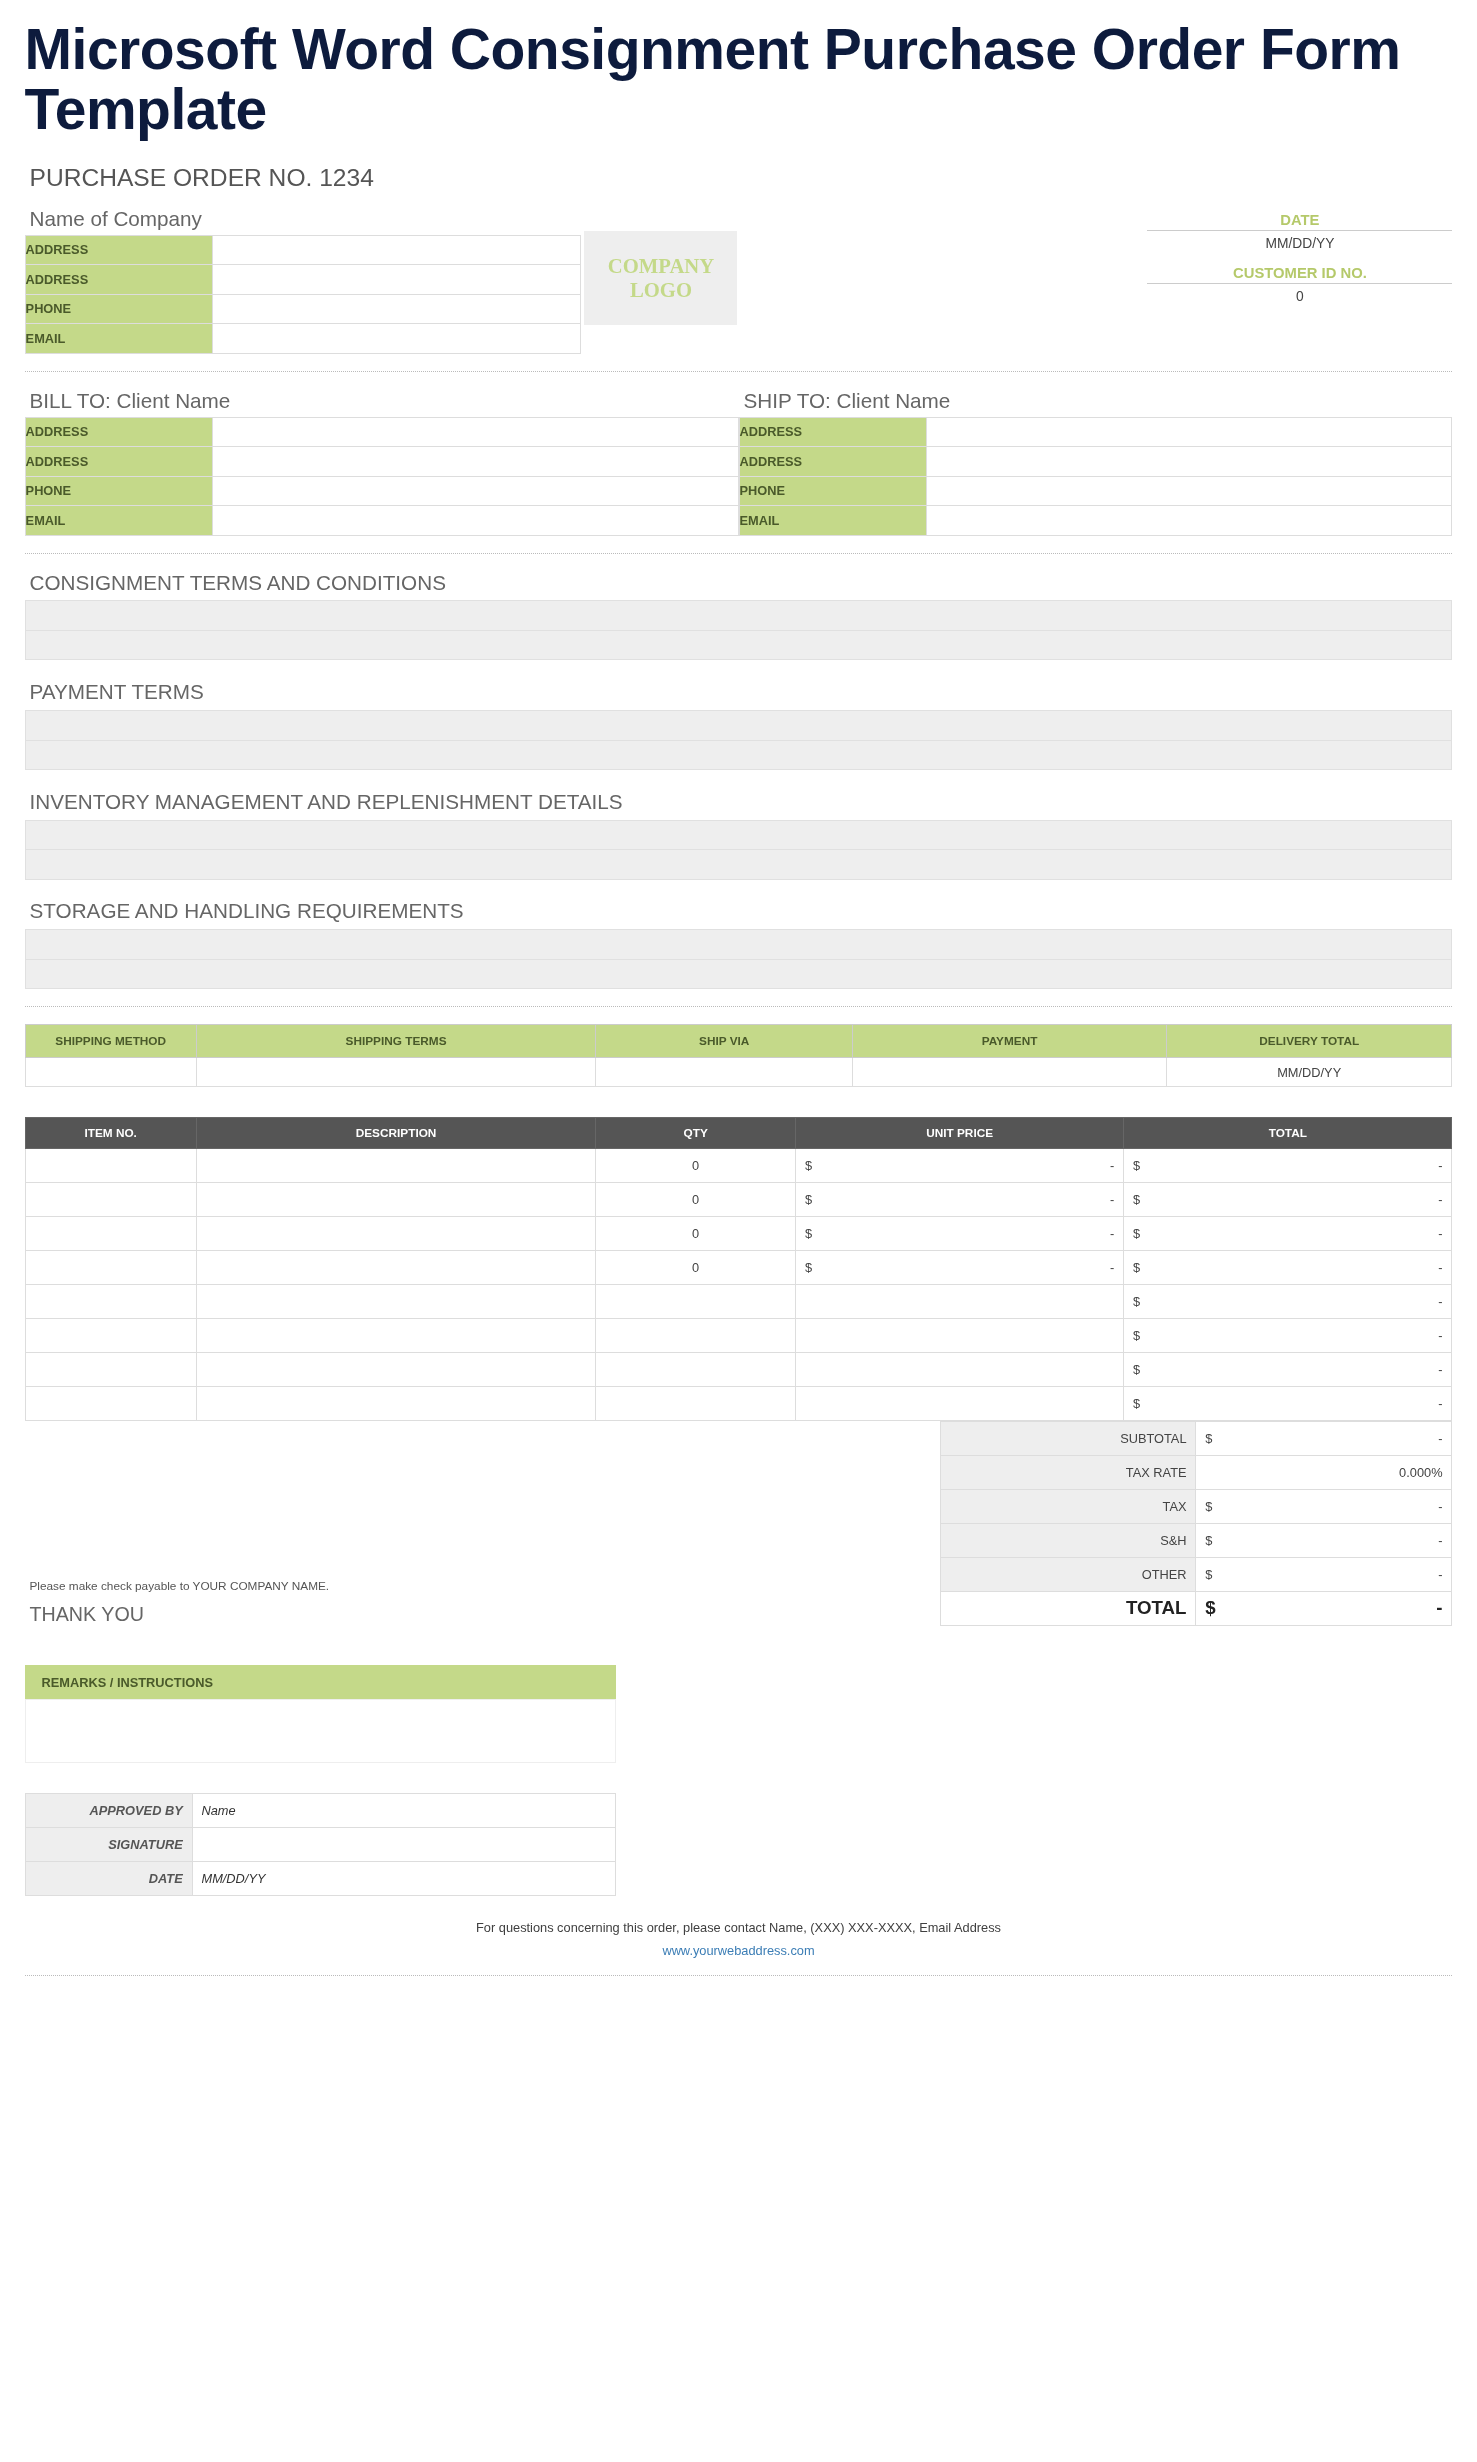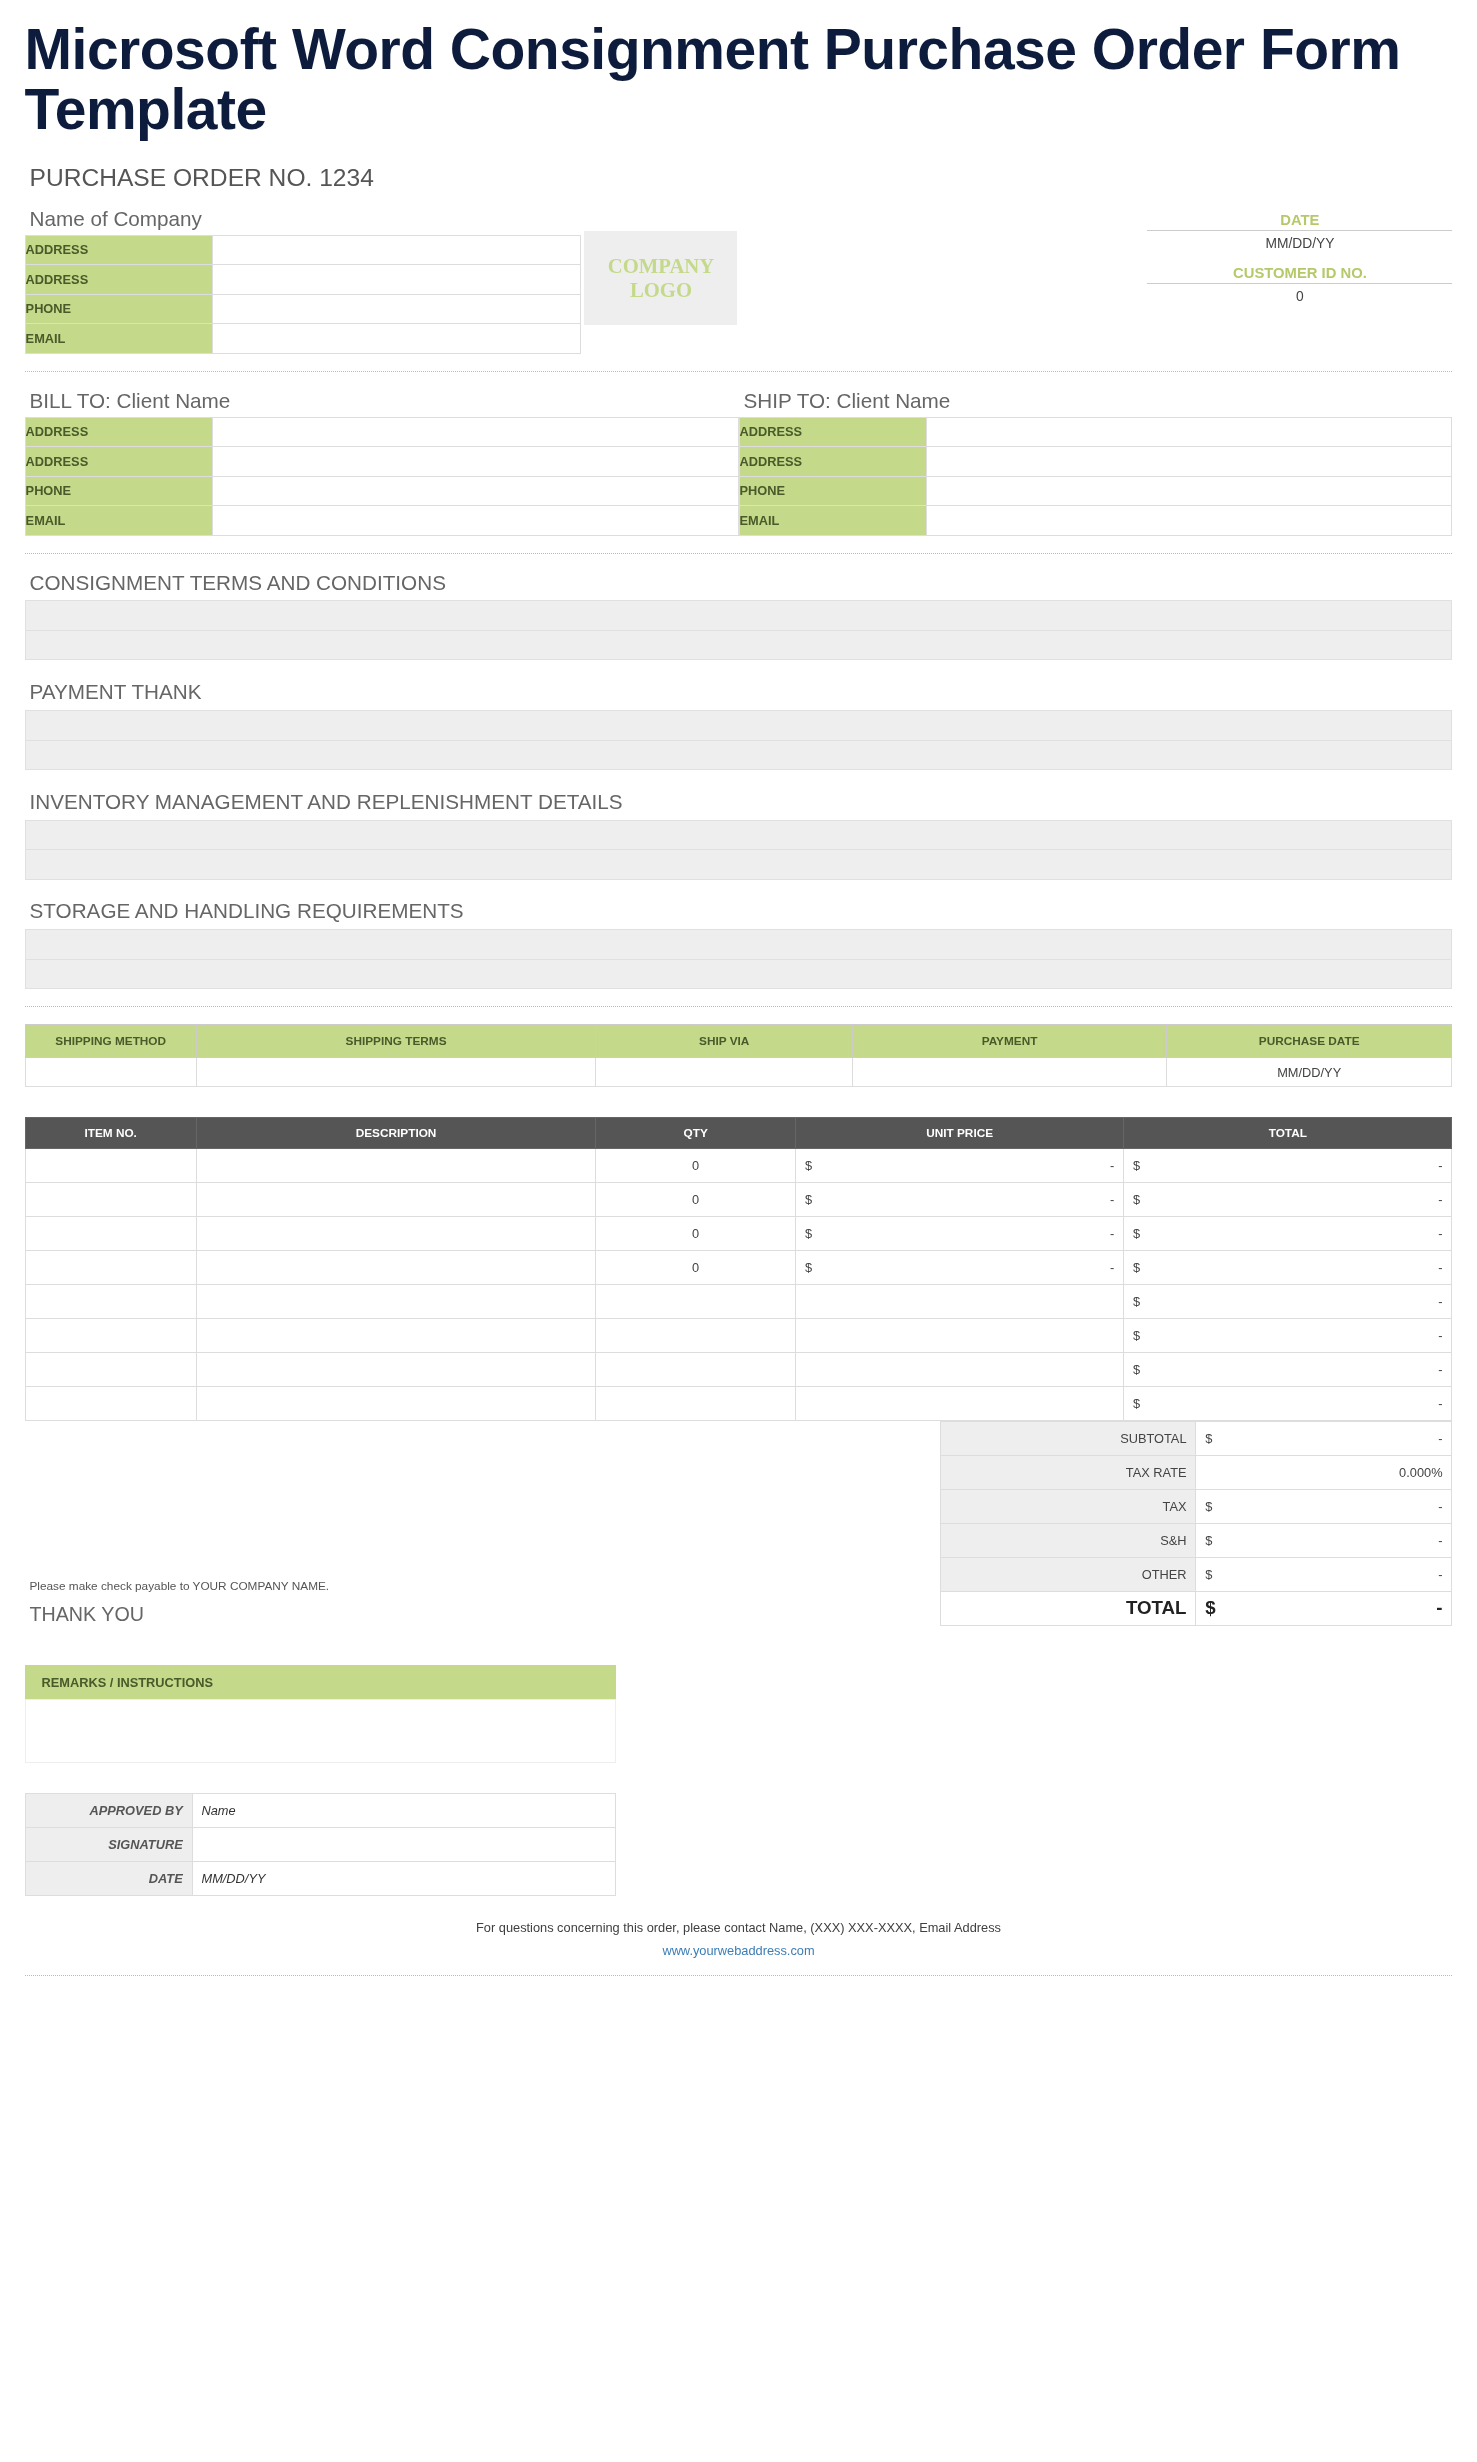"PAYMENT THANK" div.section-title { text: THANK -> TERMS }
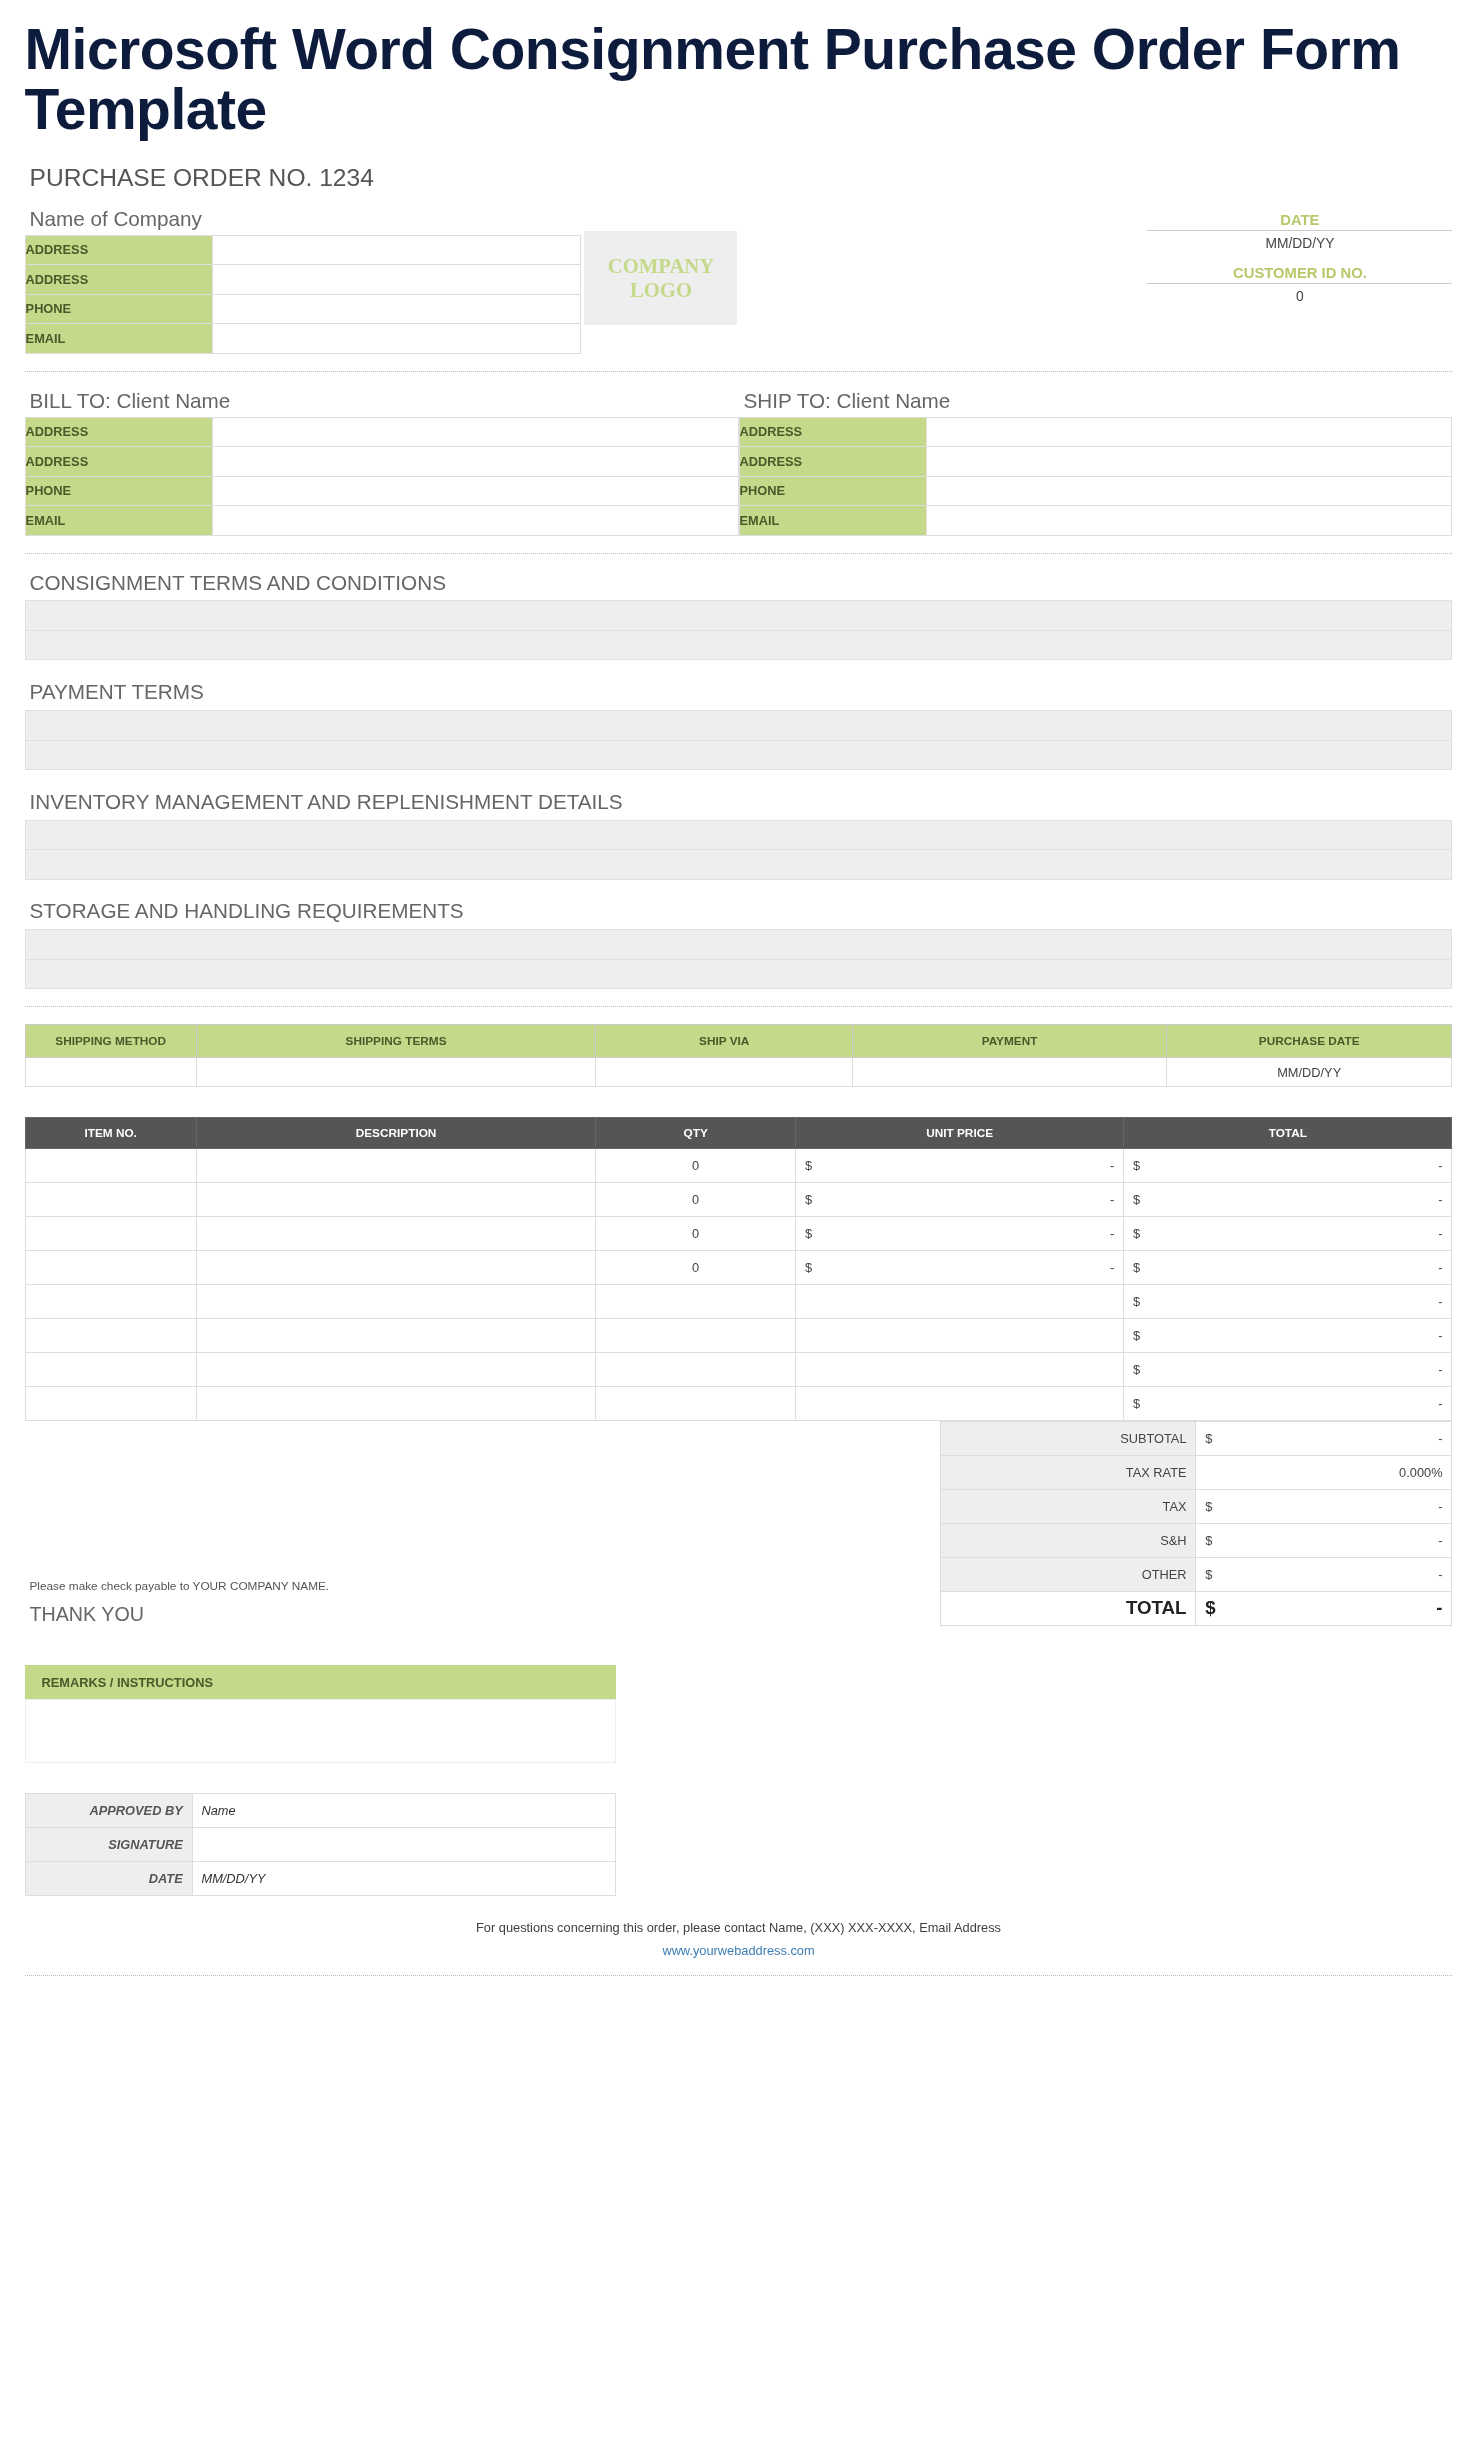"PURCHASE DATE" th { text: PURCHASE DATE -> DELIVERY TOTAL }
